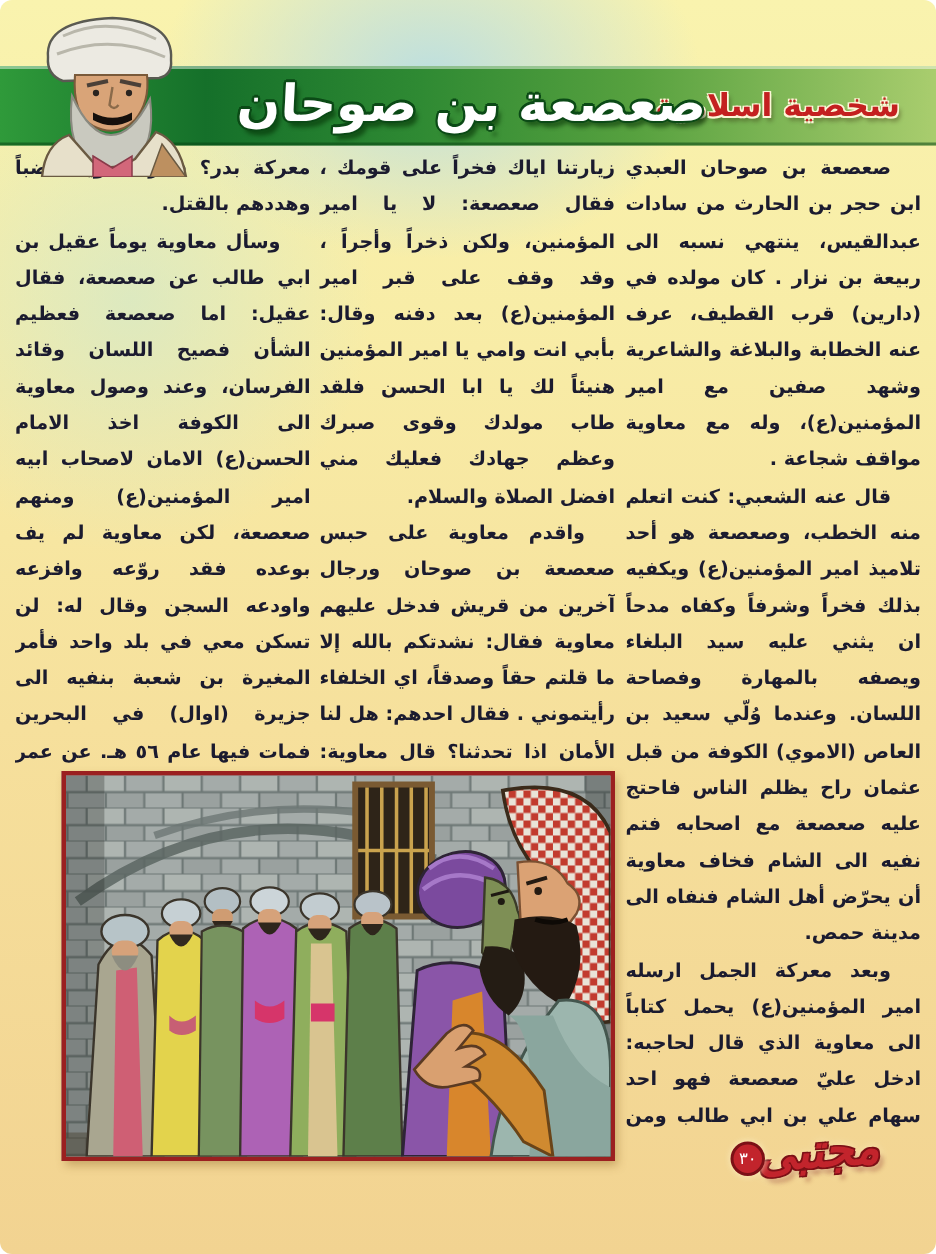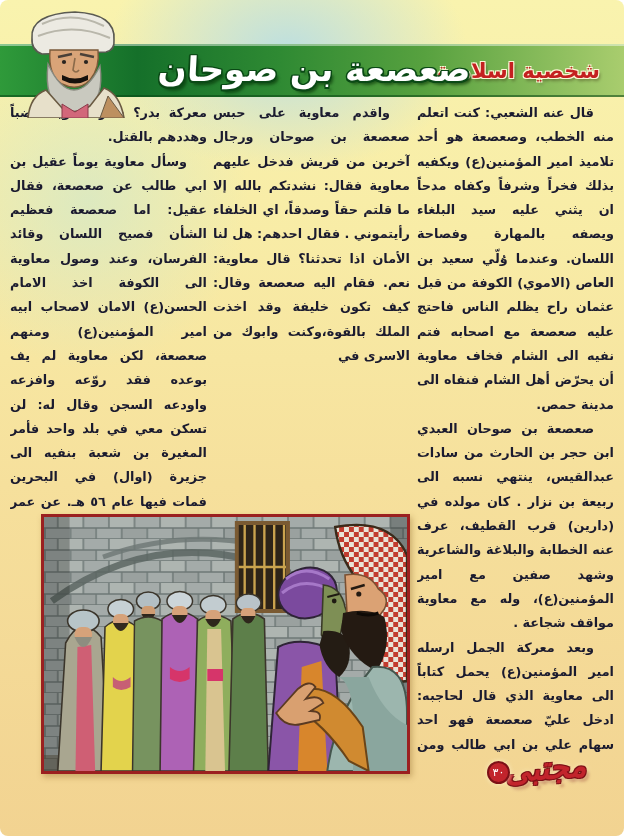"زيارتنا اياك فخراً على قومك" p.cont { html: none -> <p>زيارتنا اياك فخراً على قومك ، فقال صعصعة: لا يا امير المؤمنين، ولكن ذخراً وأجراً ، وقد وقف على قبر امير المؤمنين(ع) بعد دفنه وقال: بأبي انت وامي يا امير المؤمنين هنيئاً لك يا ابا الحسن فلقد طاب مولدك وقوى صبرك وعظم جهادك فعليك مني افضل الصلاة والسلام.</p> }
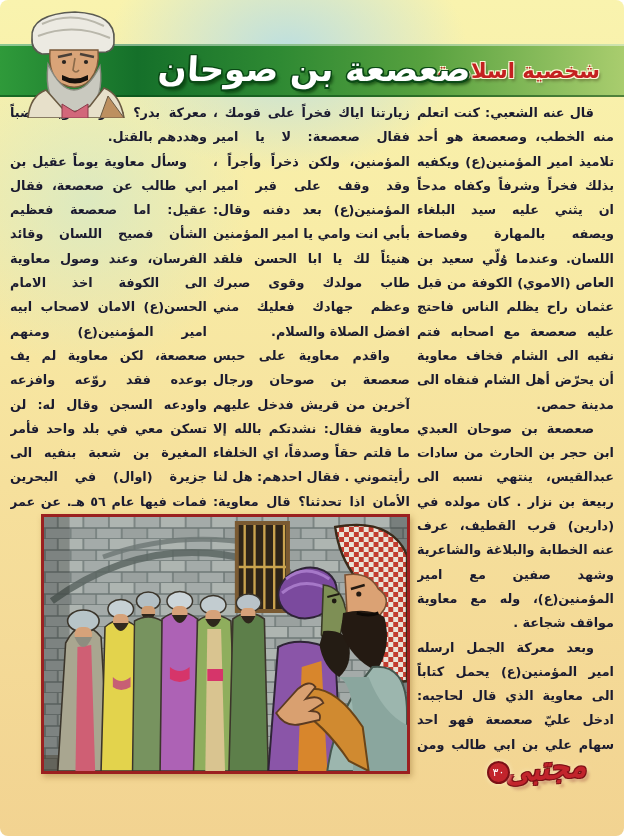"قال عنه الشعبي: كنت اتعلم" p { order: before "صعصعة بن صوحان العبدي ابن" -> after "صعصعة بن صوحان العبدي ابن" }
